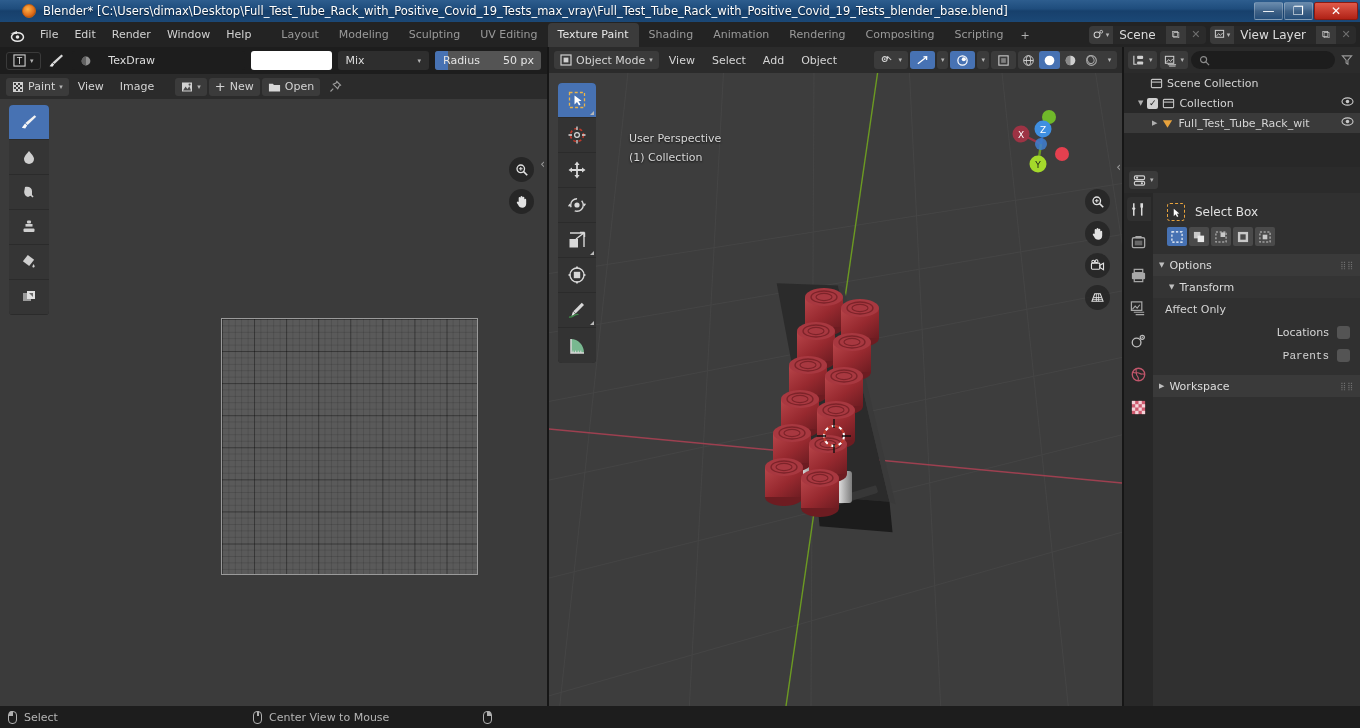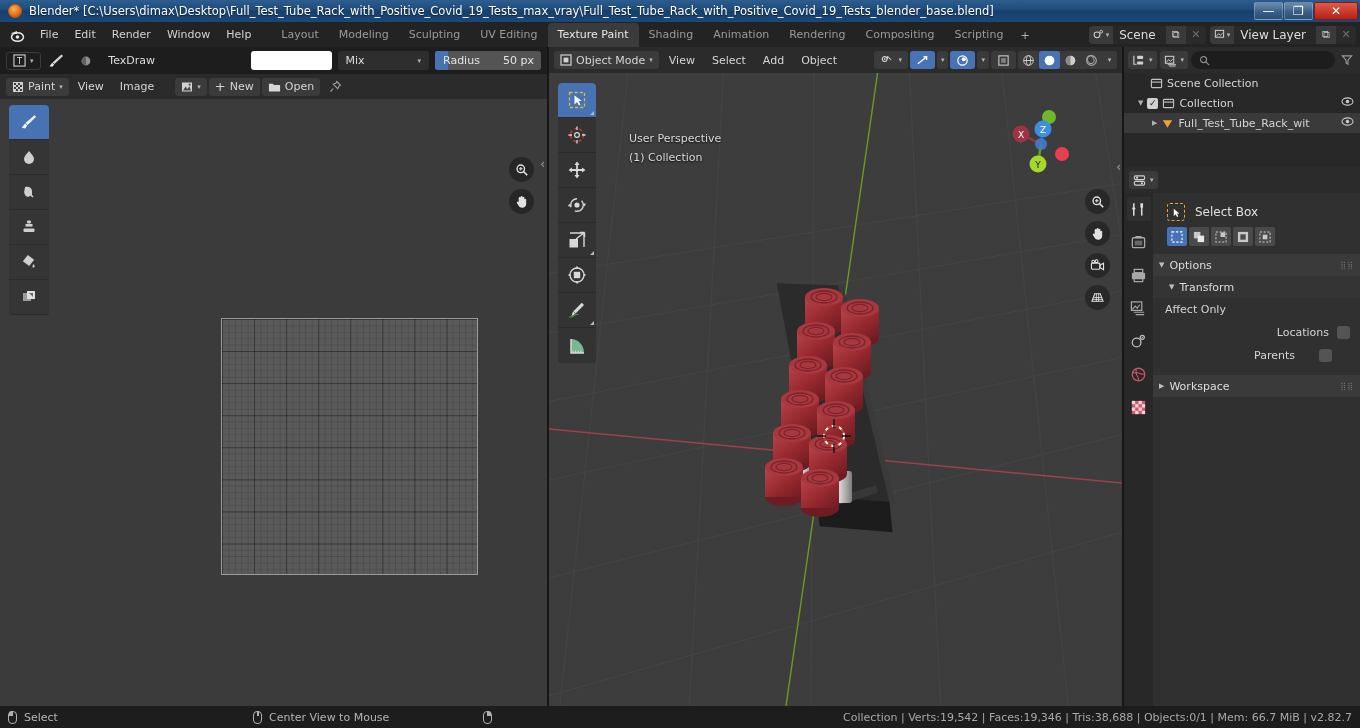"Blender*" #titlebar .tb-left { padding-left: 8px -> 22px }
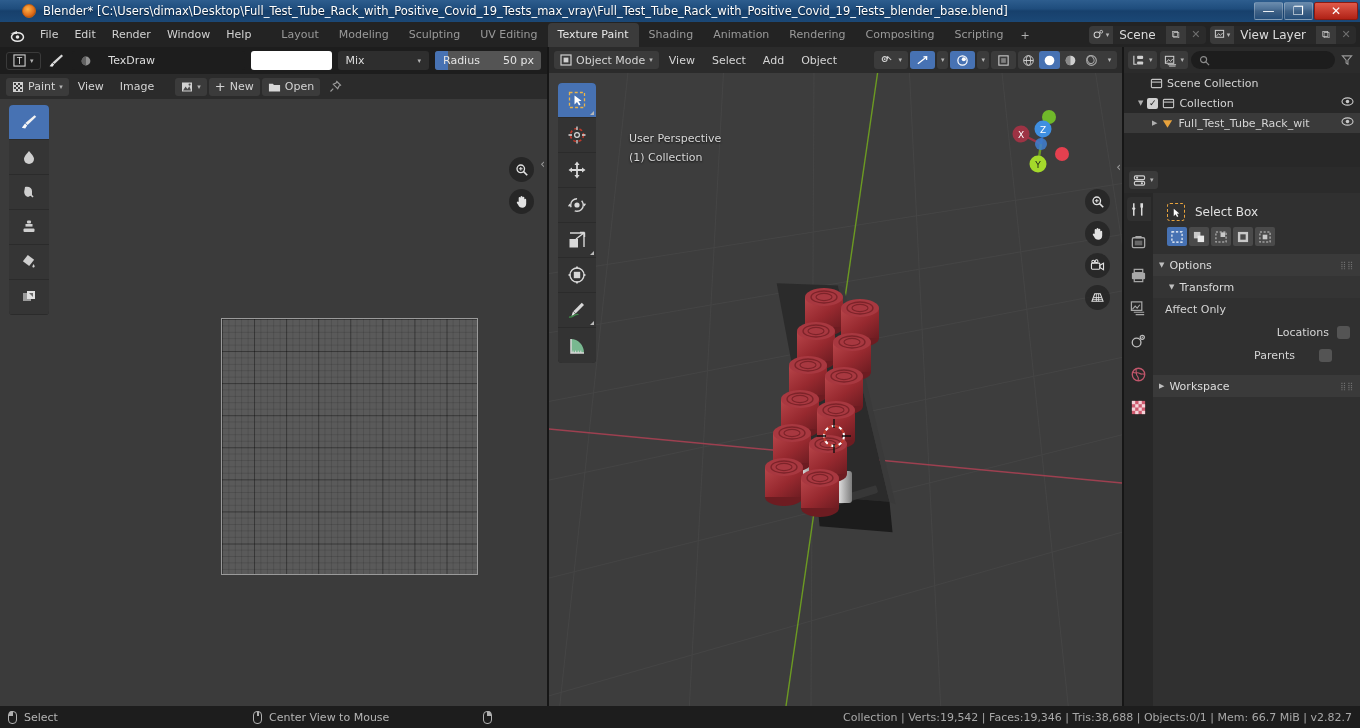"Parents" div.prow { font-family: none -> Liberation Mono, monospace; gap: 24px -> 8px; padding-right: 28px -> 10px }
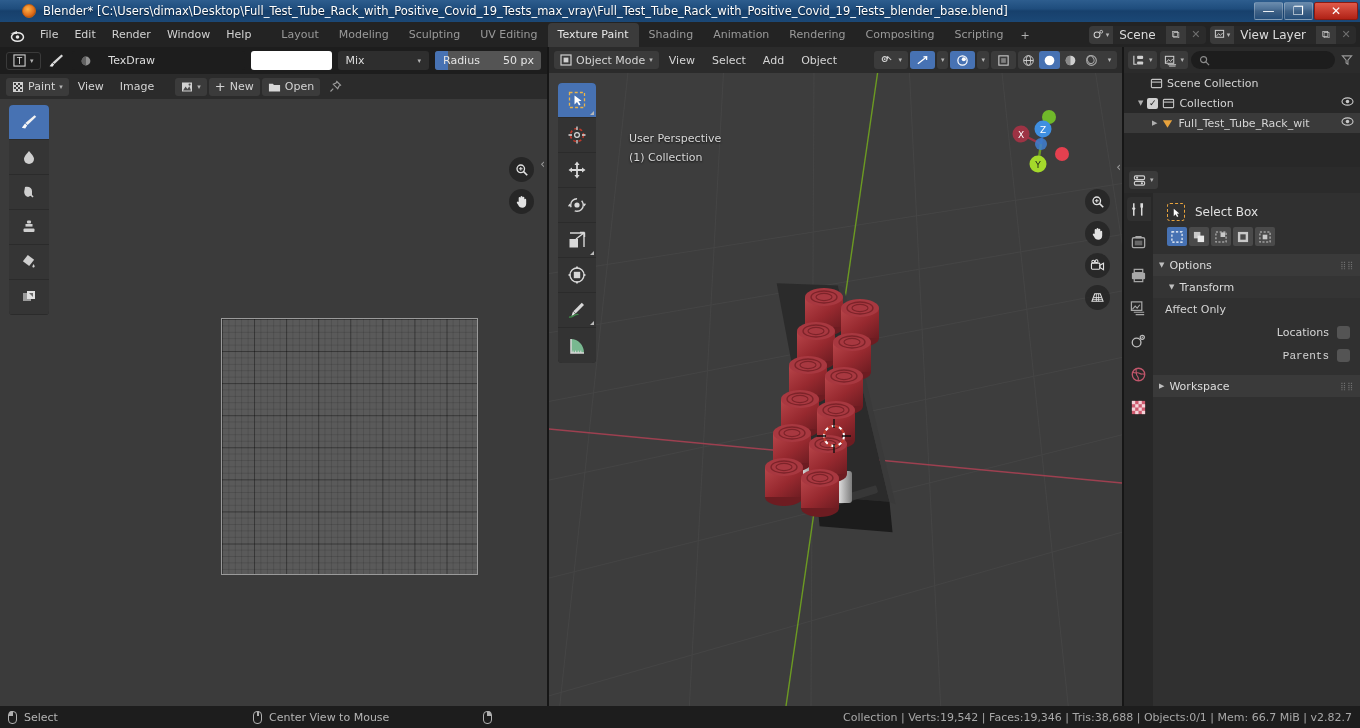"Collection | Verts:19,542 | Faces:19,346" div.sb-stats { html: <div>Collection | Verts:19,542 | Faces:19,346 | Tris:38,688 | Objects:0/1 | Mem: 66.7 MiB | v2.82.7</div> -> none }
